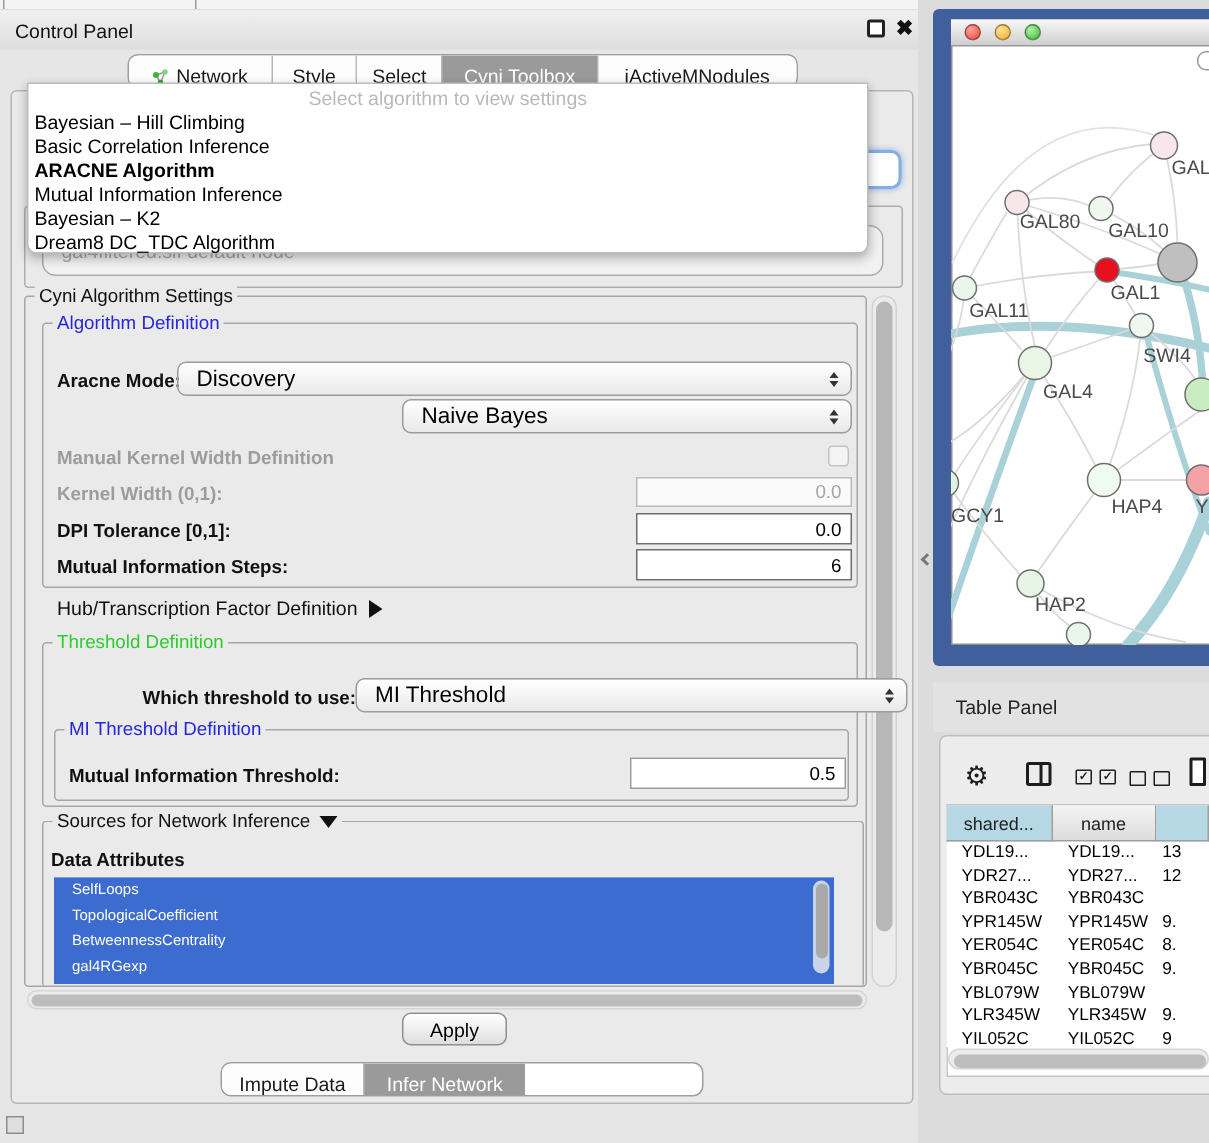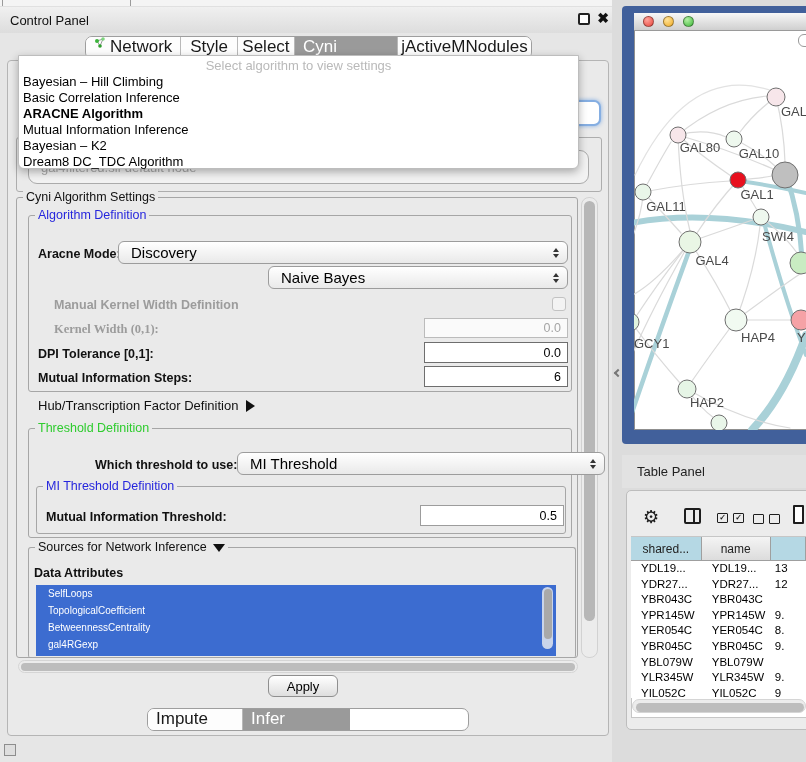"Network" .tabseg { align-items: flex-start -> flex-end; font-size: 17px -> 13px }
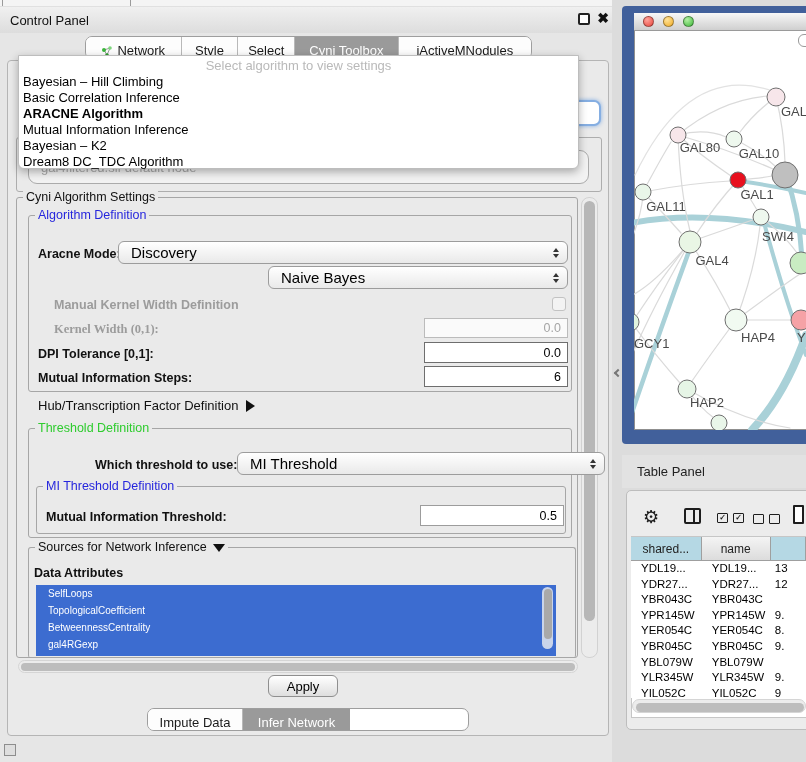"Manual Kernel Width Definition" .rowlabel.dim { margin-left: 16px -> none }
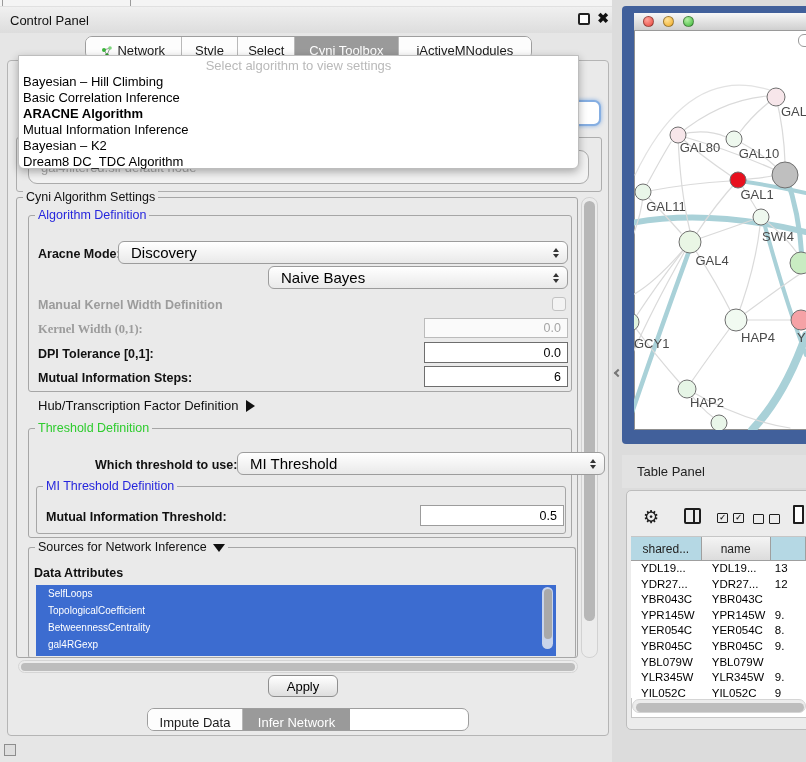"Kernel Width (0,1):" div.abs { font-family: Liberation Serif, serif -> none }
